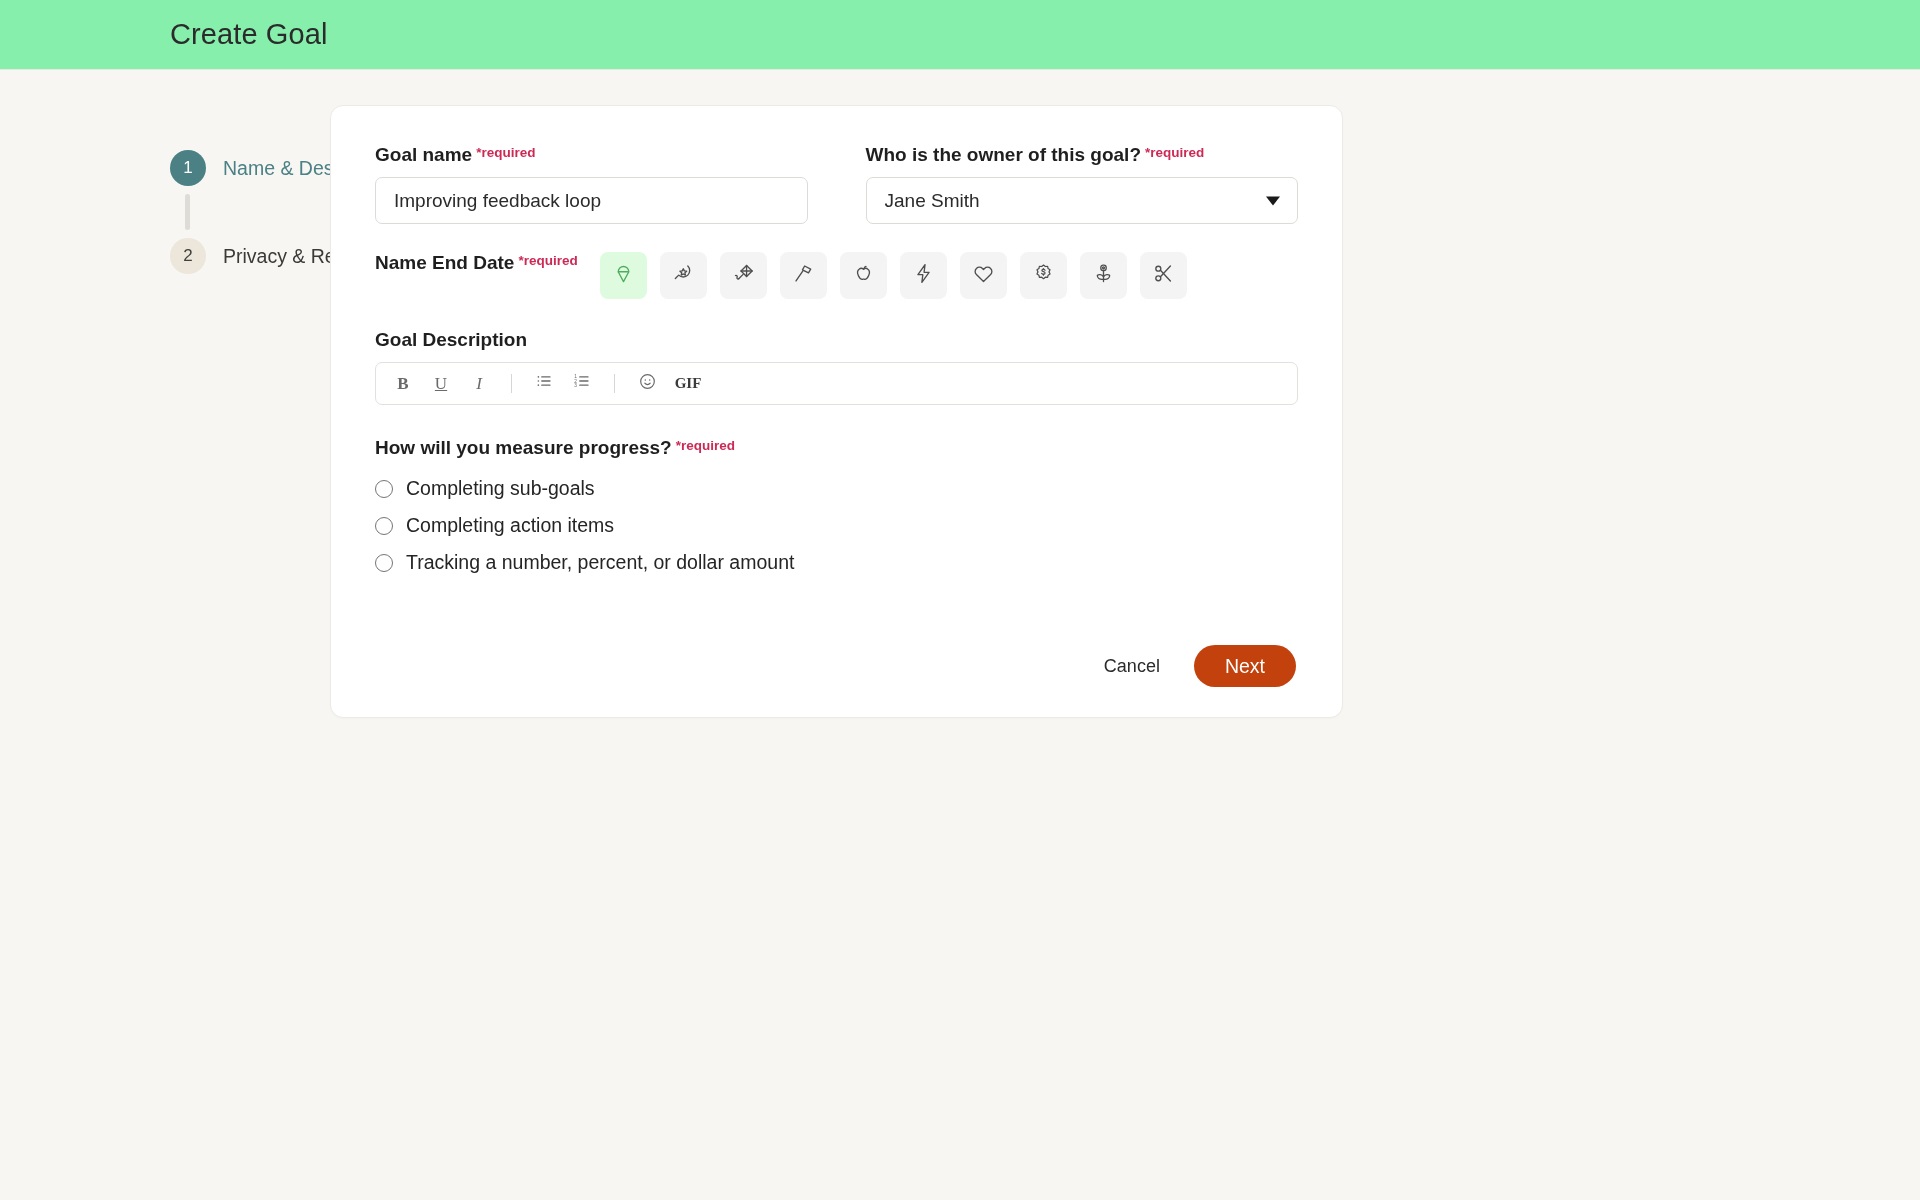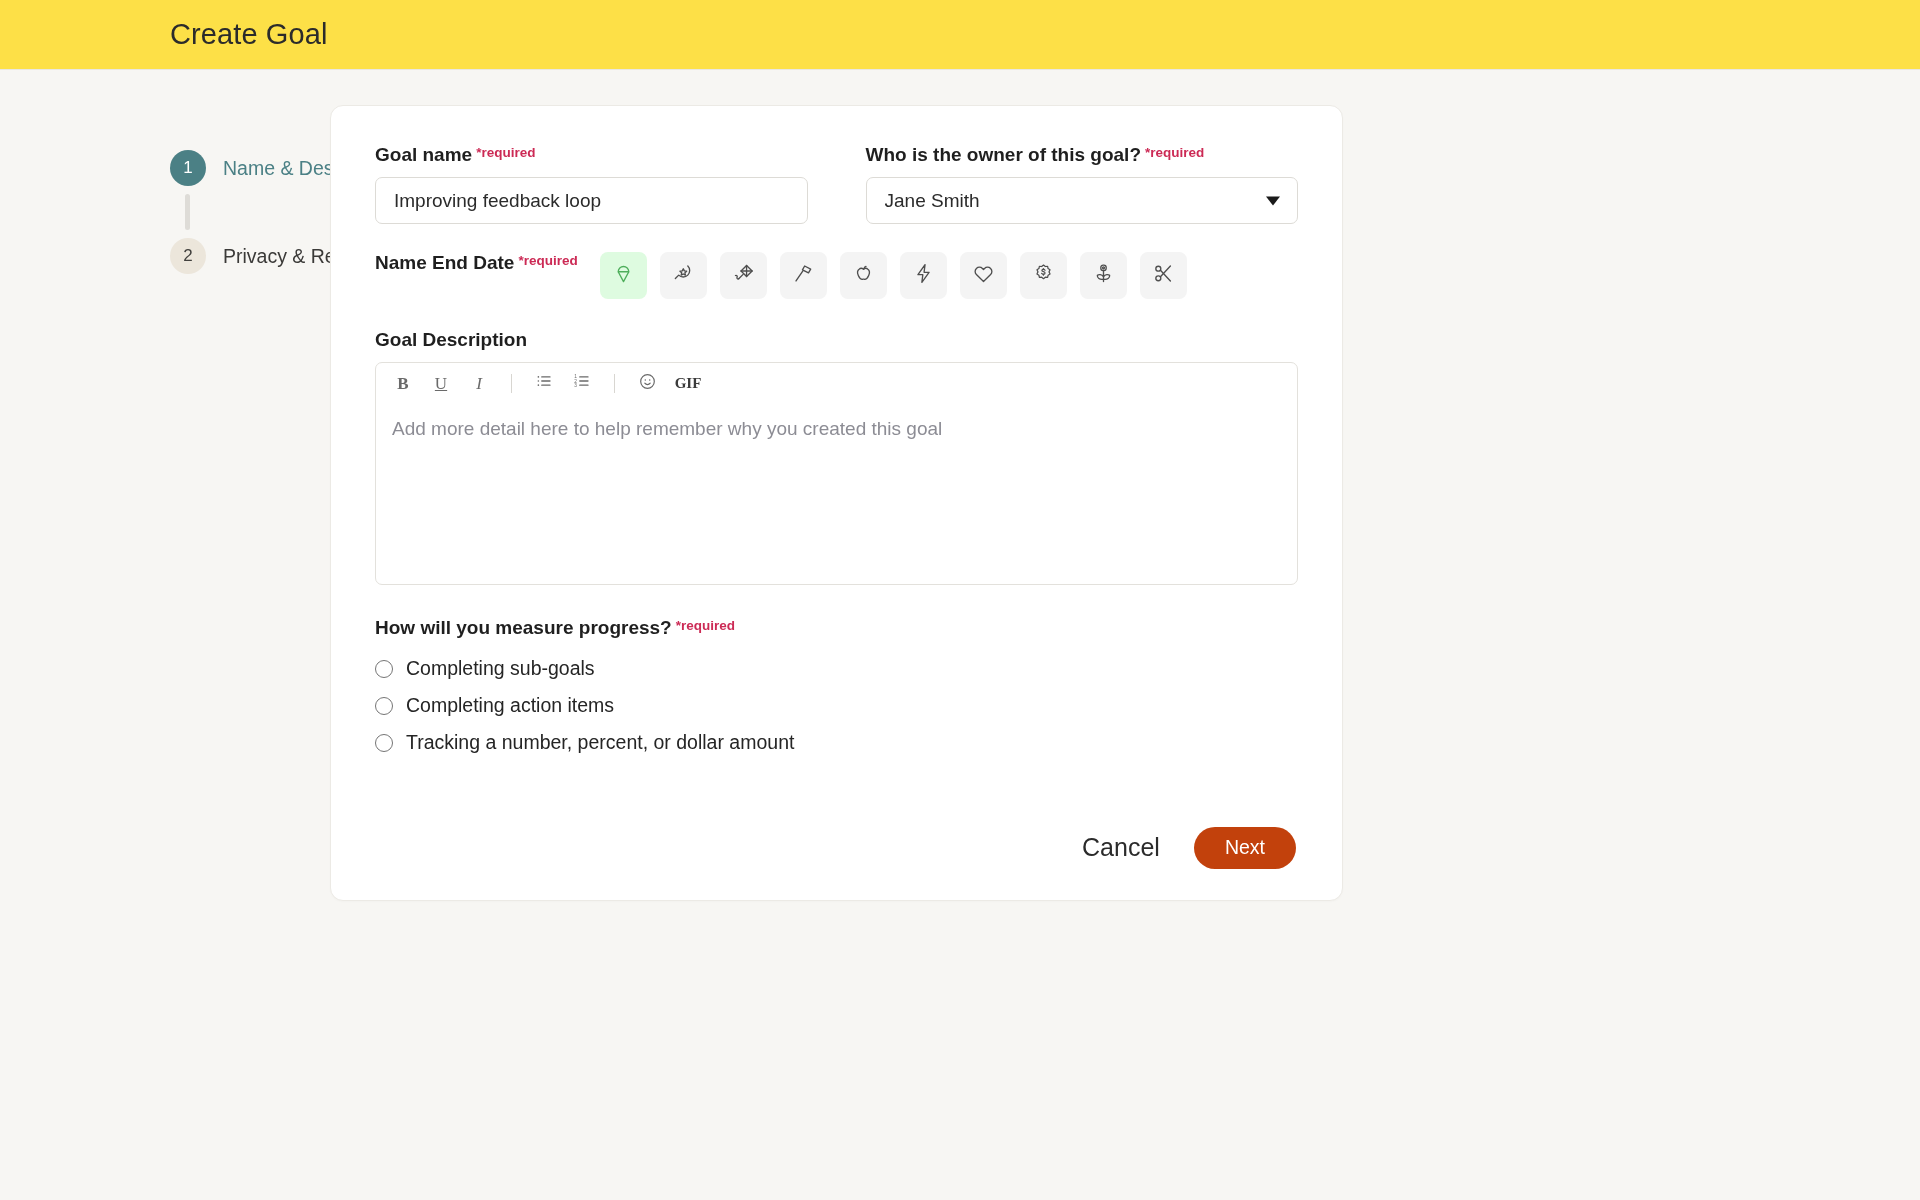"Create Goal" .page-header { background: #fde047 -> #86efac }
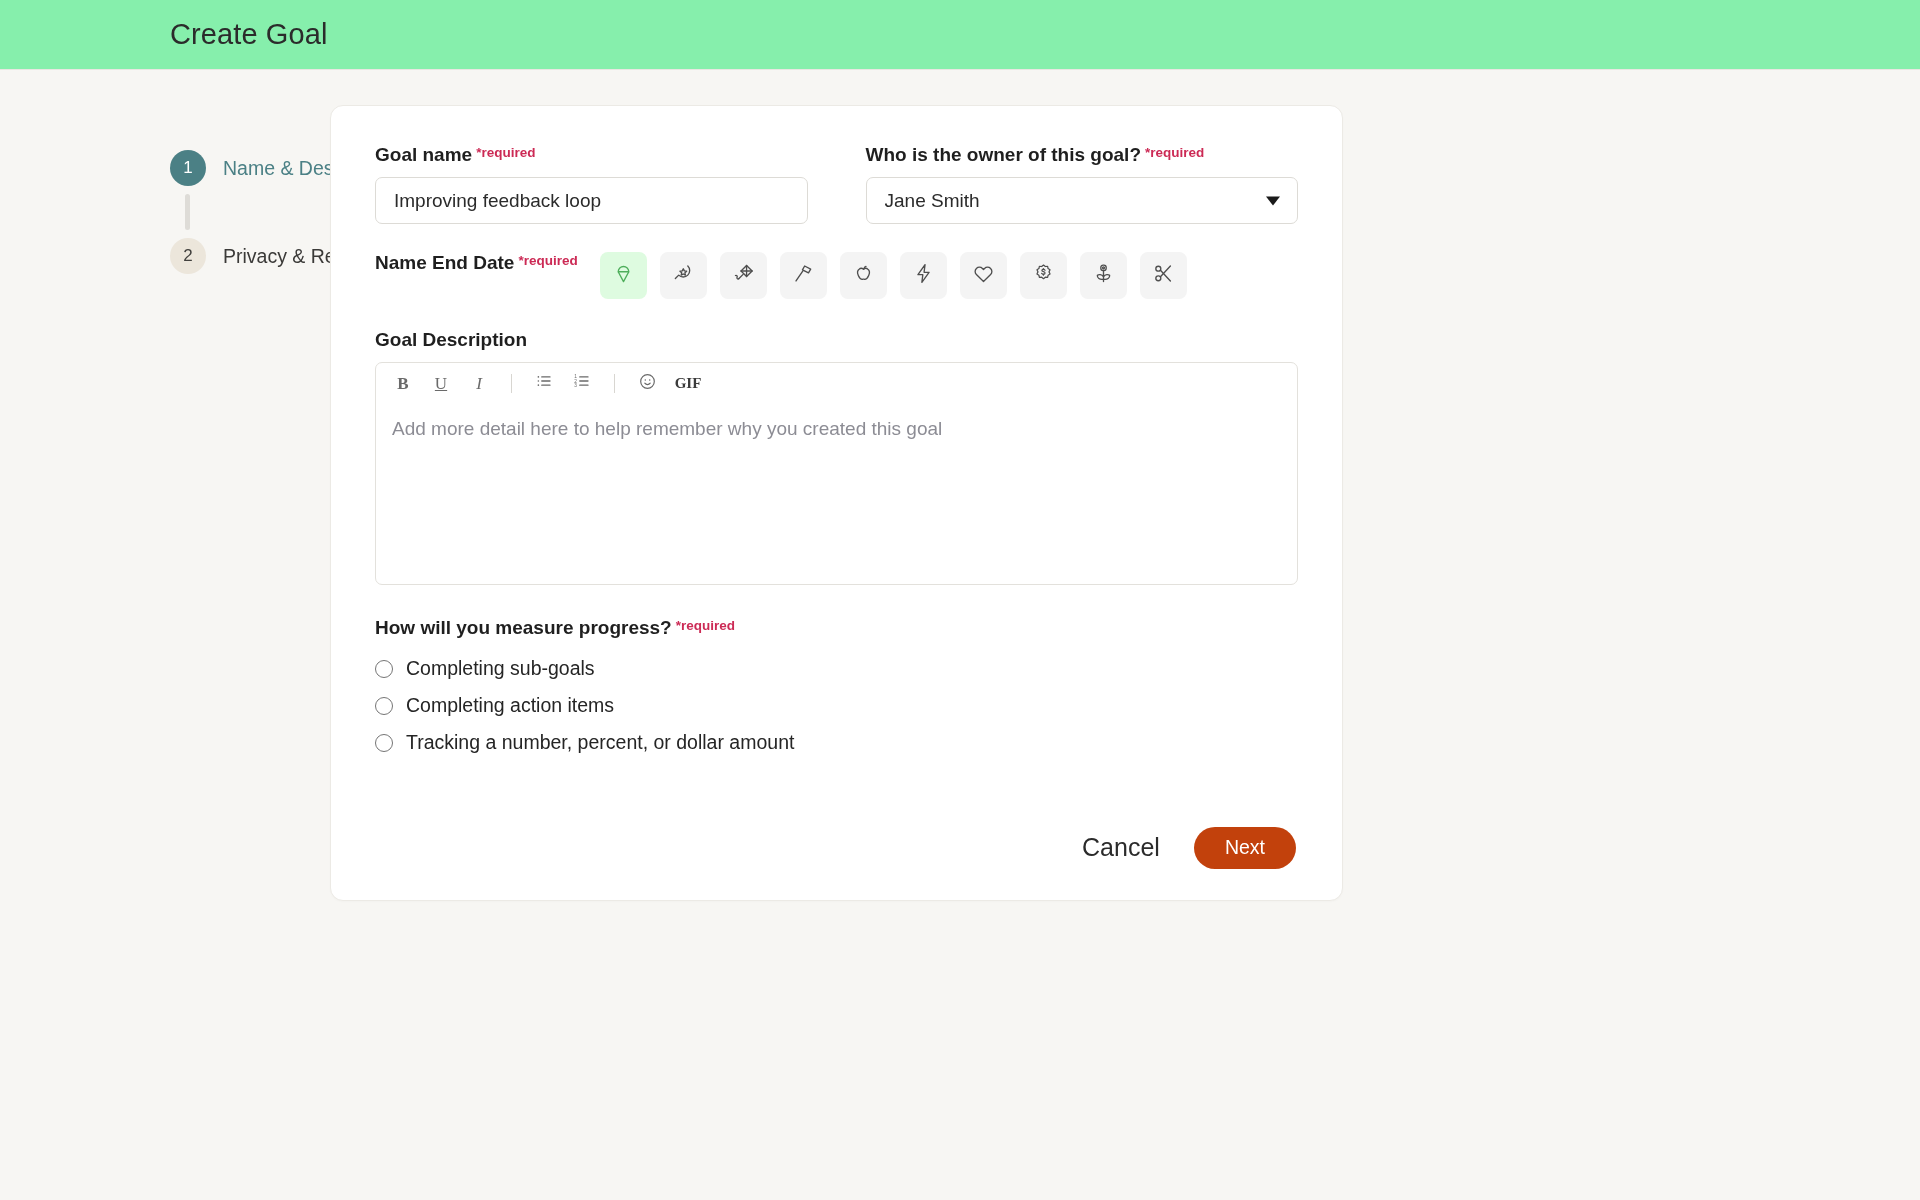"Add more detail here to" div.editor-area { html: <div>Add more detail here to help remember why you created this goal</div> -> none }
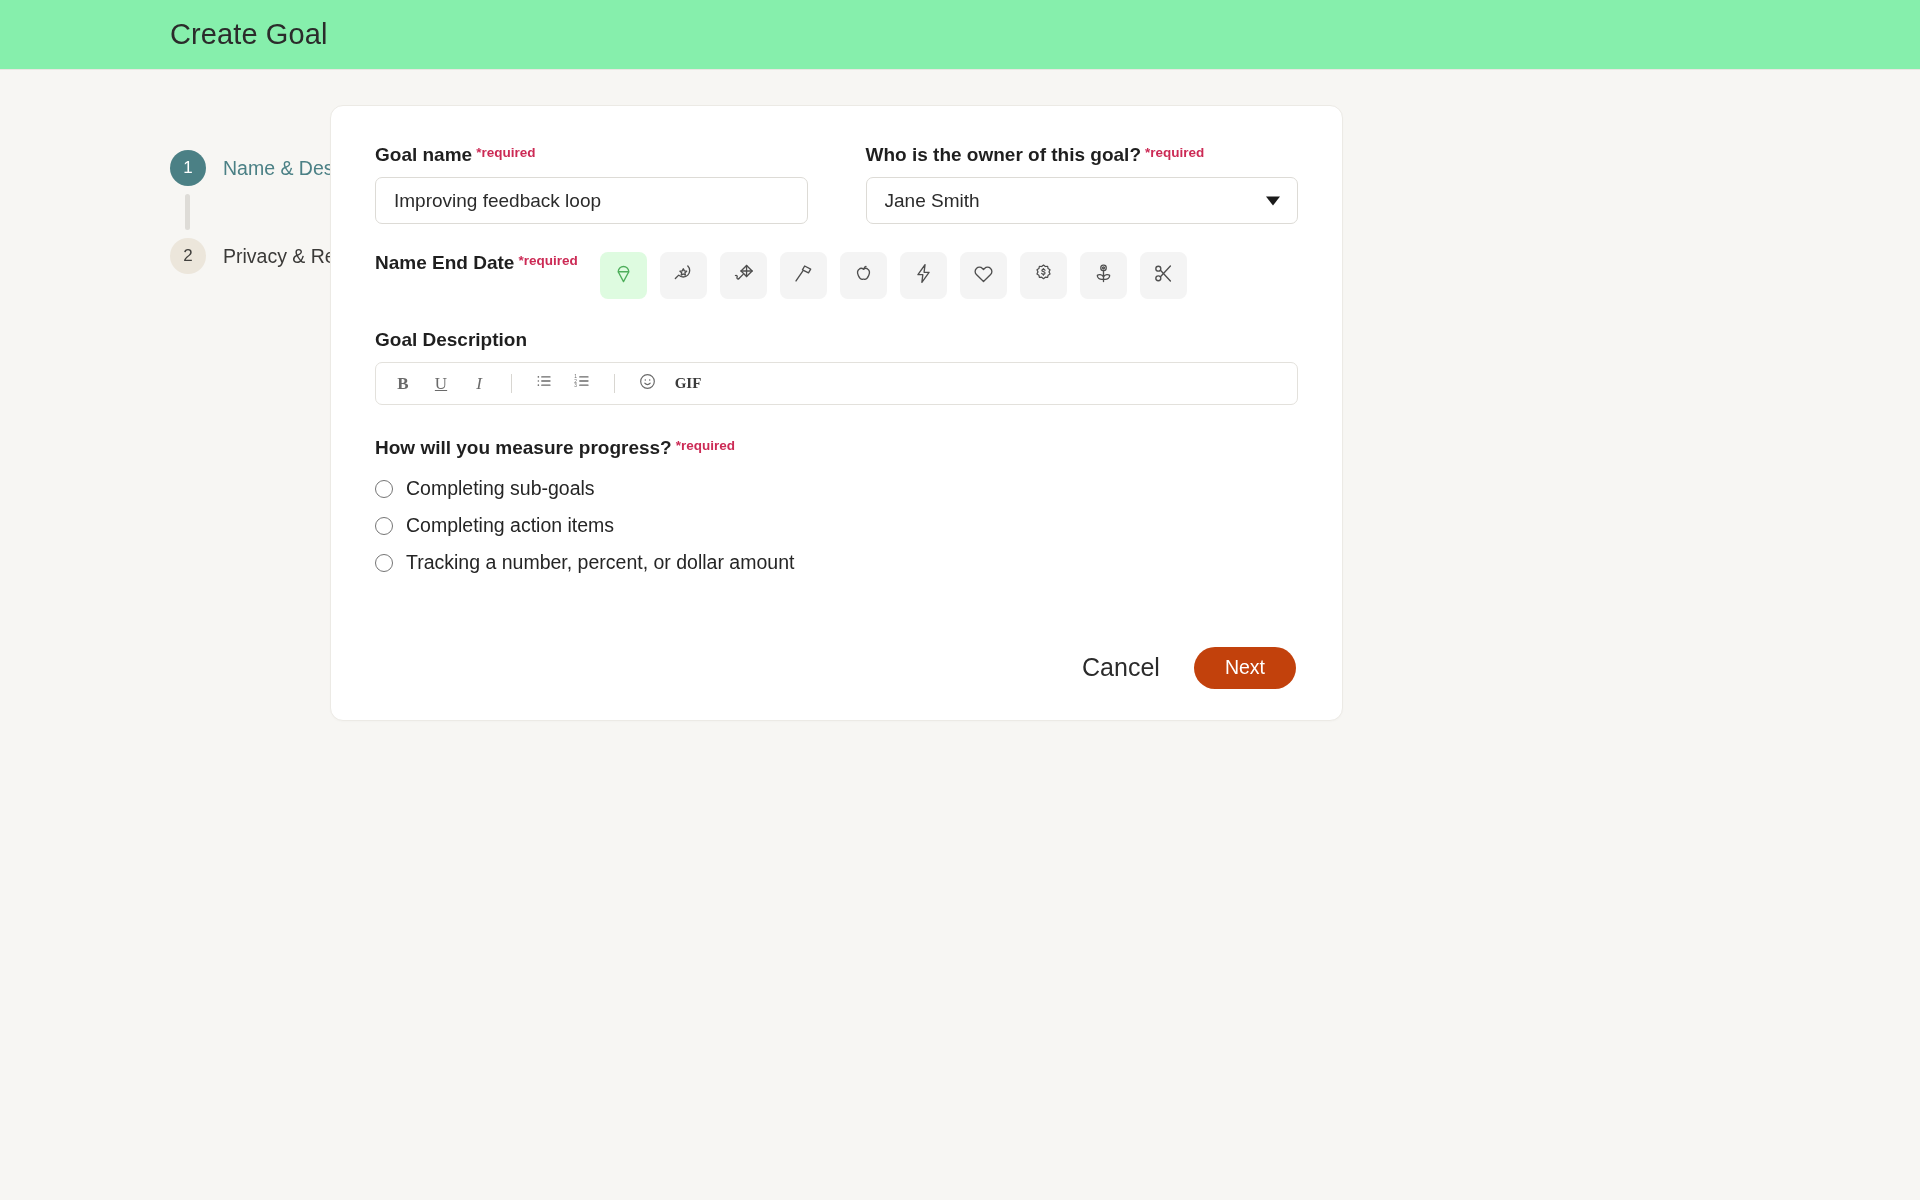"Cancel" .btn-cancel { font-size: 25px -> 18px }
